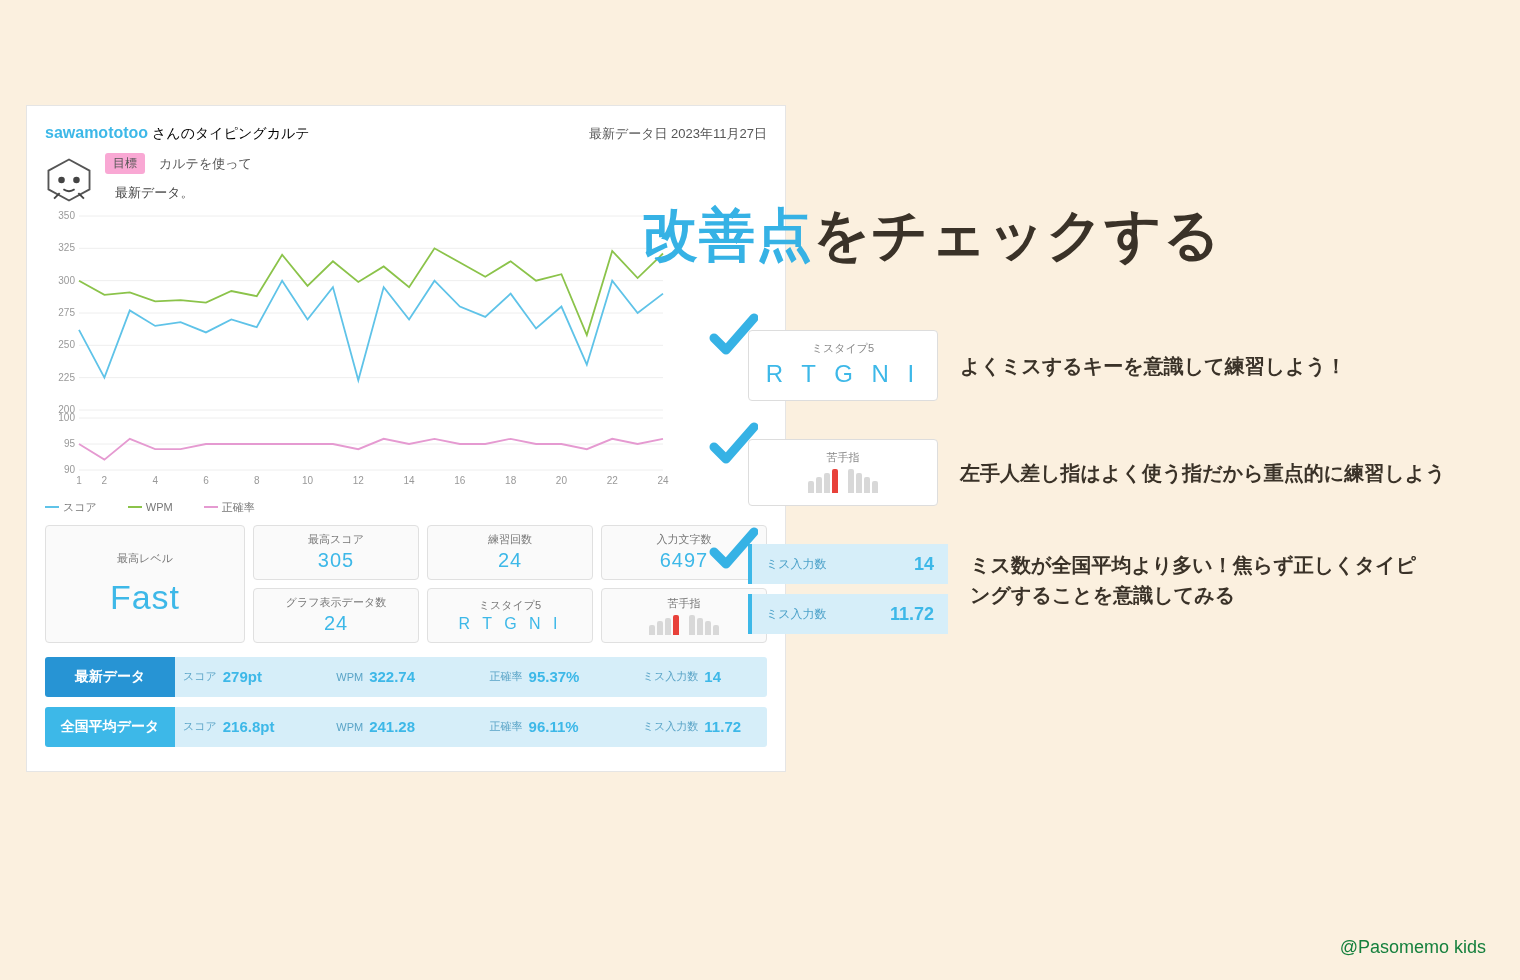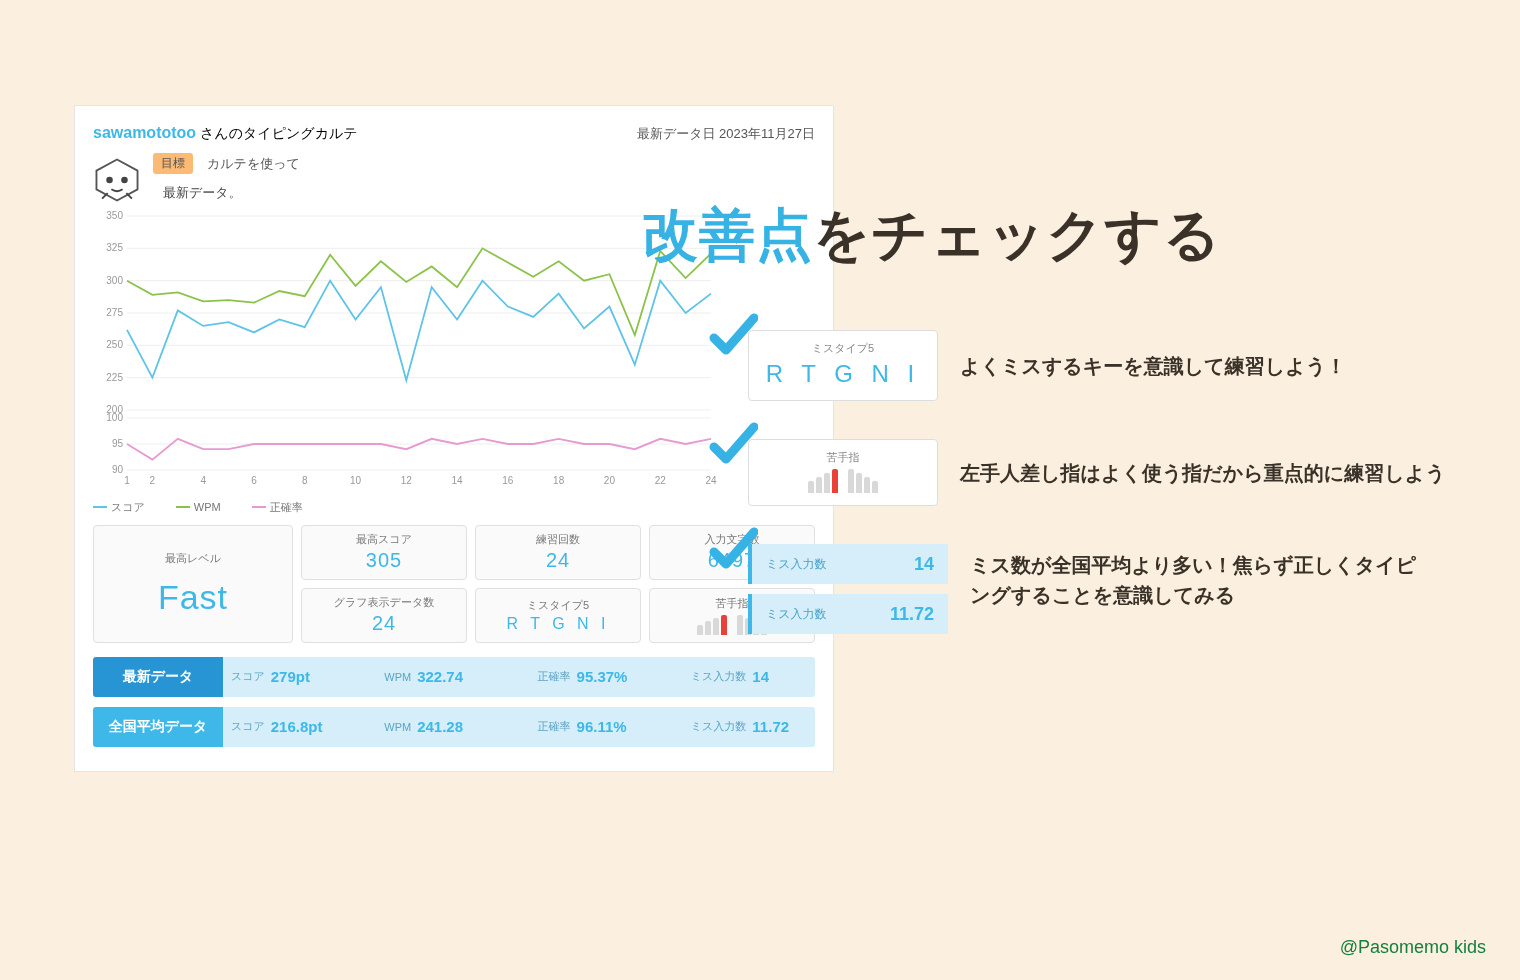"sawamototoo さんのタイピングカルテ" .card { margin-left: 48px -> none }
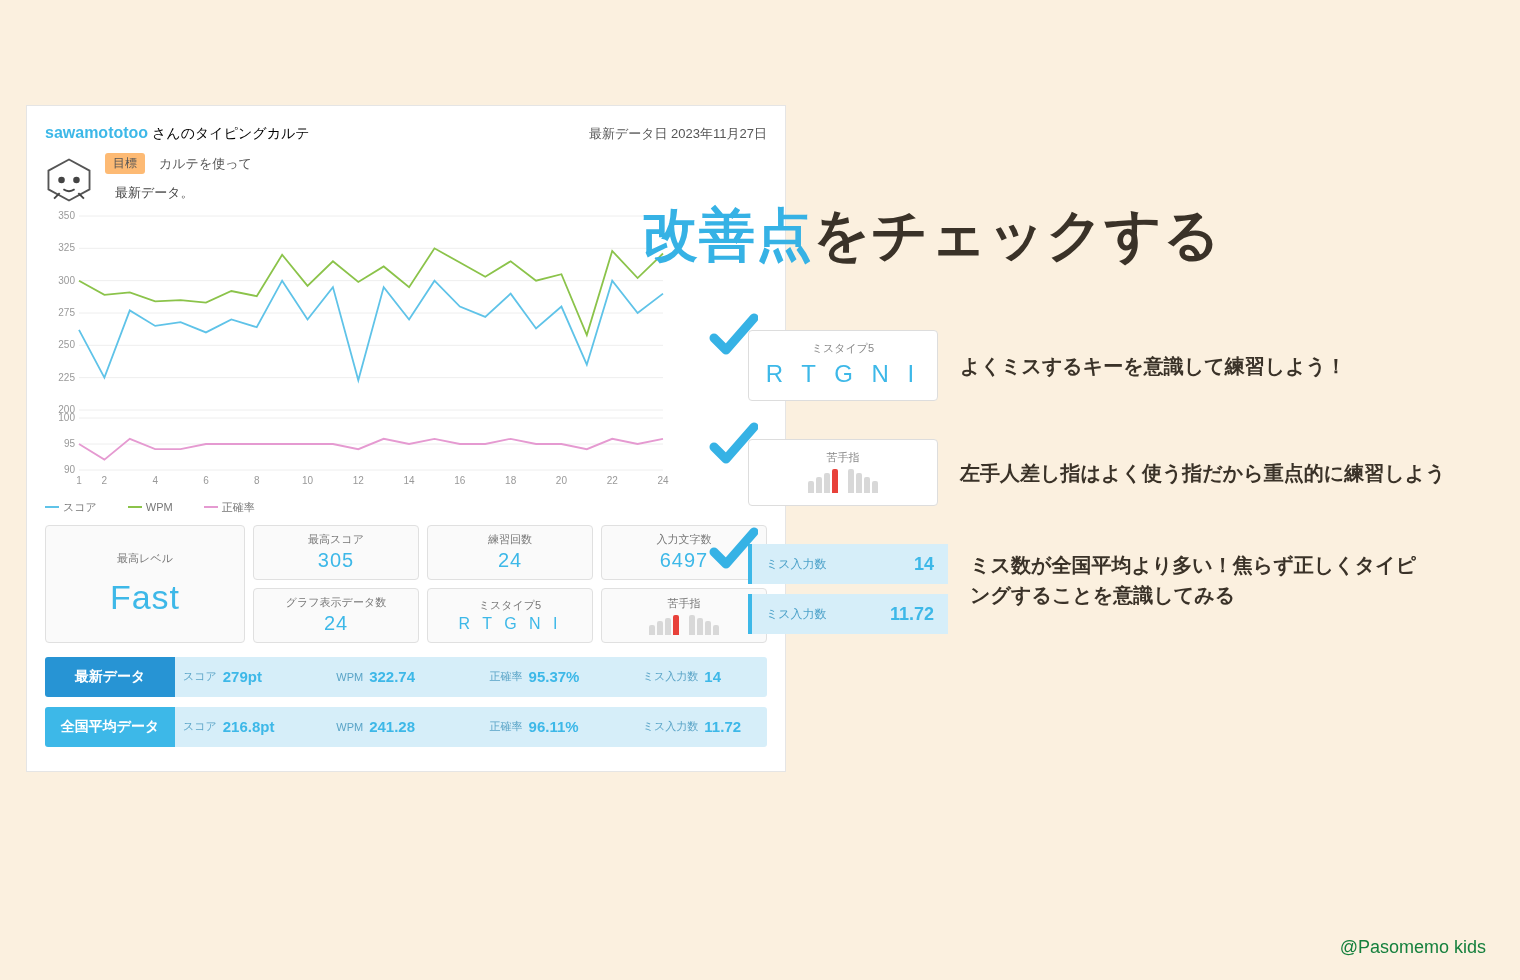"目標" .goal-label { background: #fdba74 -> #f9a8d4 }
